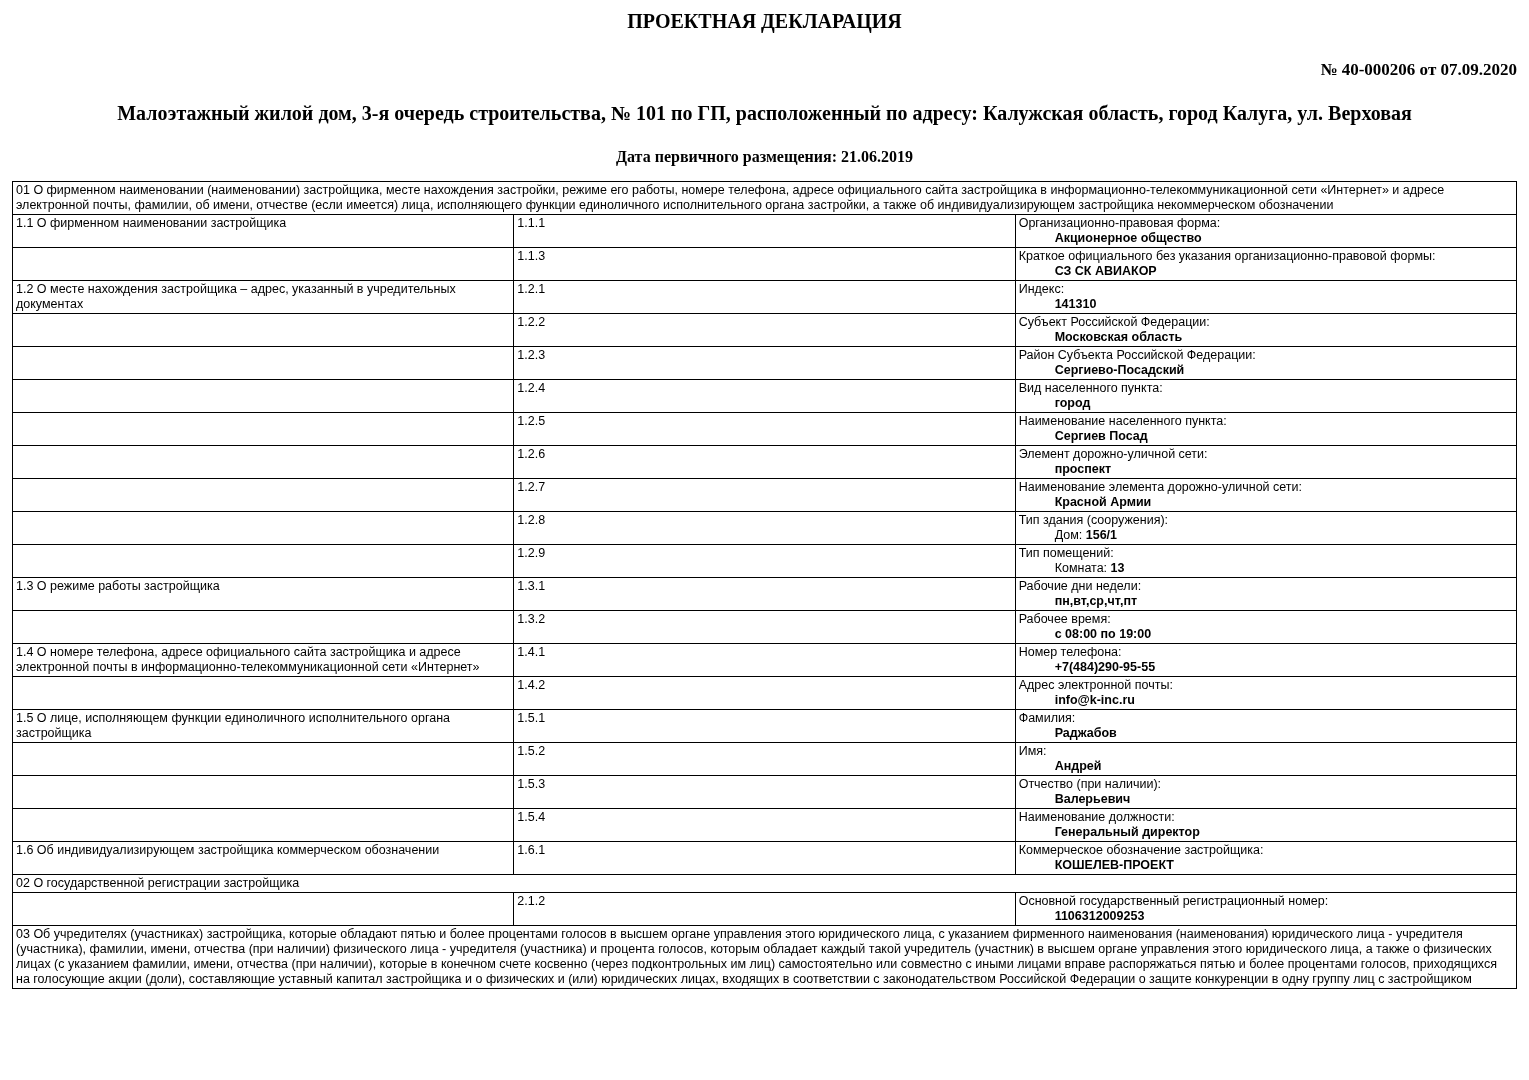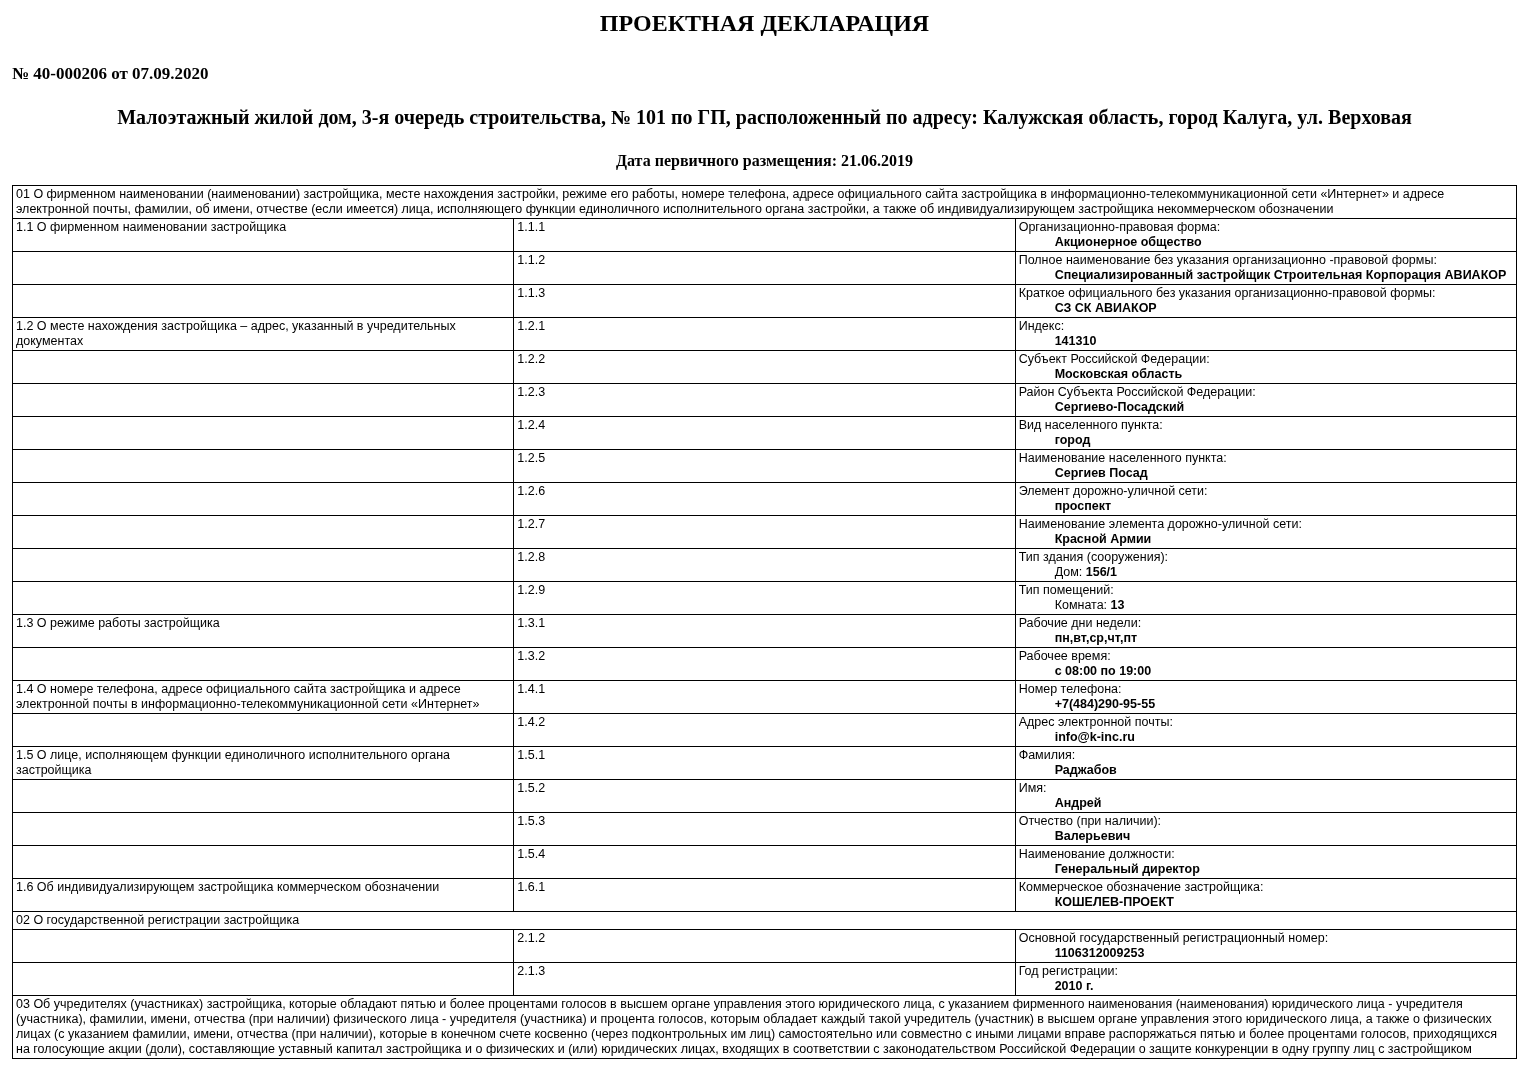"ПРОЕКТНАЯ ДЕКЛАРАЦИЯ" .doc-title { font-size: 24px -> 20px }
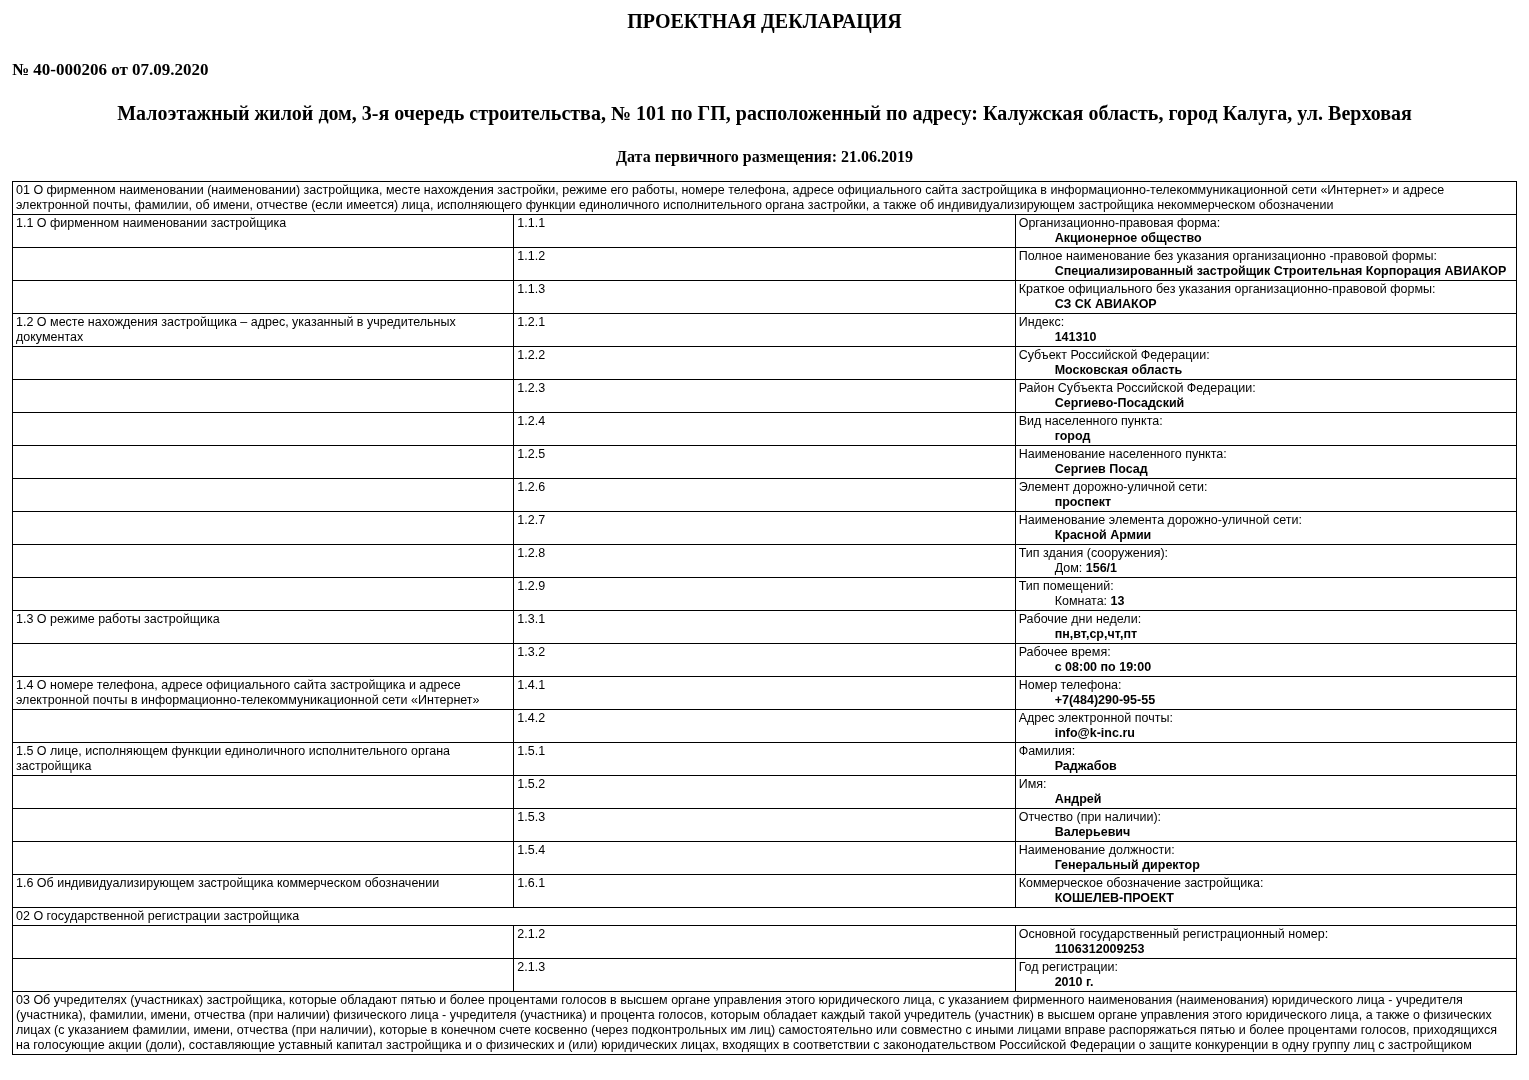"№ 40-000206 от 07.09.2020" .doc-number { text-align: left -> right }
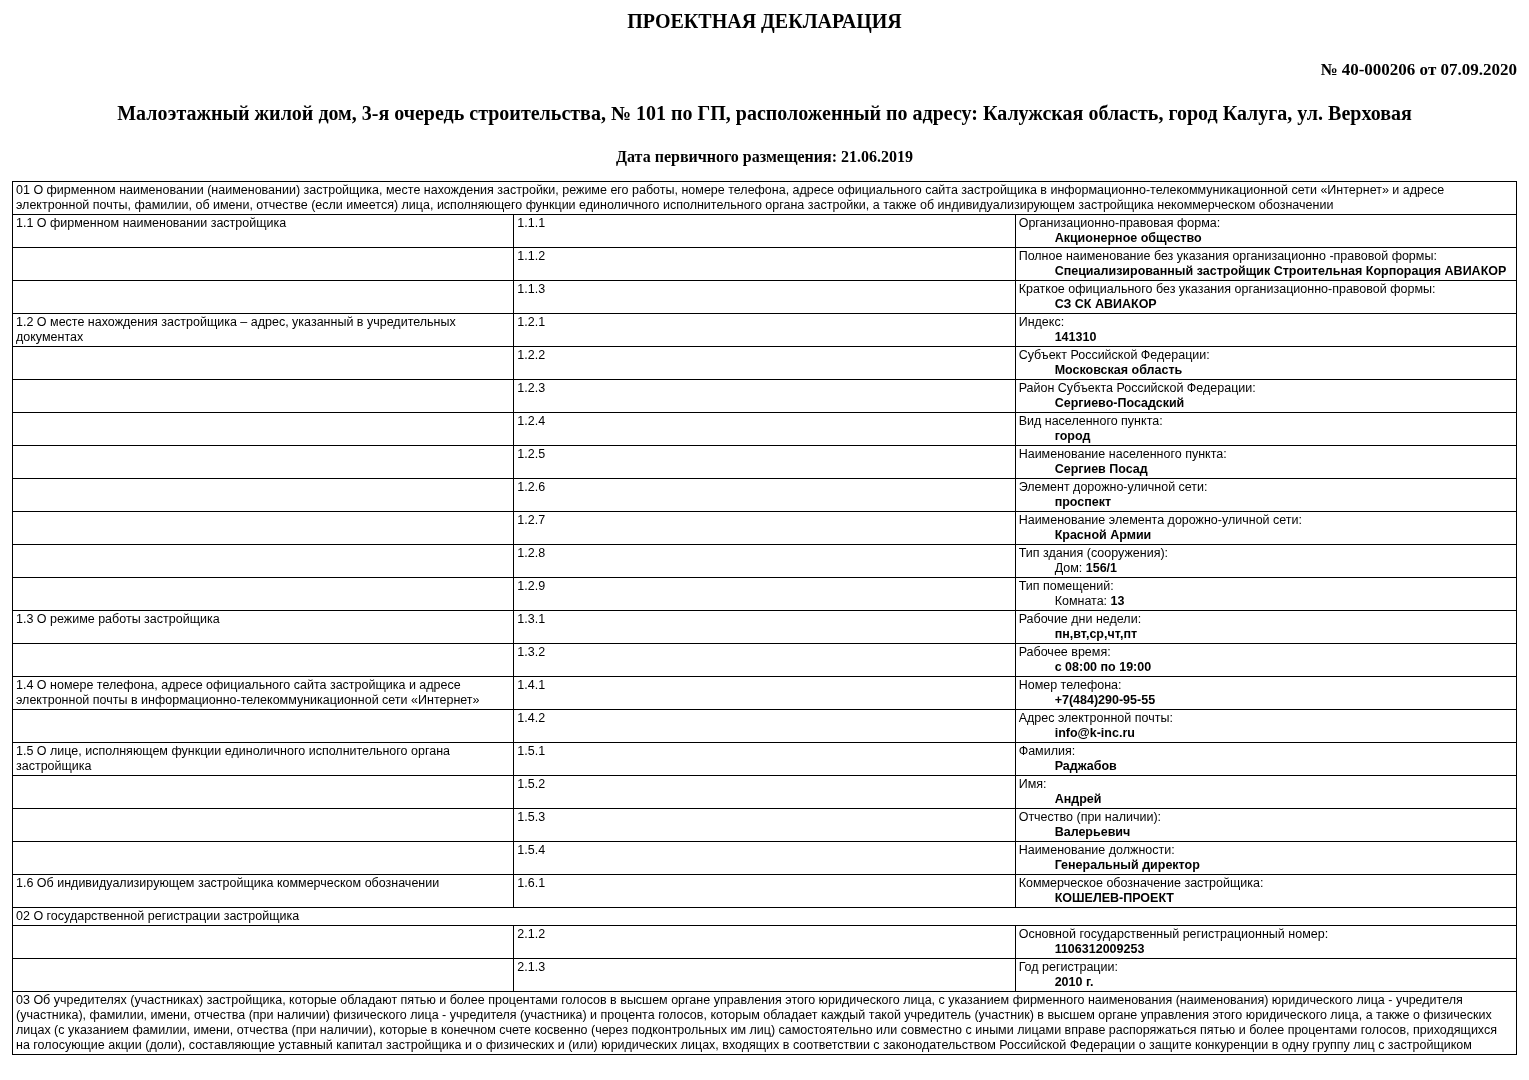"1.1.2" tr { html: <tr> <td></td> <td>1.1.2</td> <td> <div>Полное наименование без указания организационно -правовой формы:</div> <div>Специализированный застройщик Строительная Корпорация АВИАКОР</div> </td> </tr> -> none }
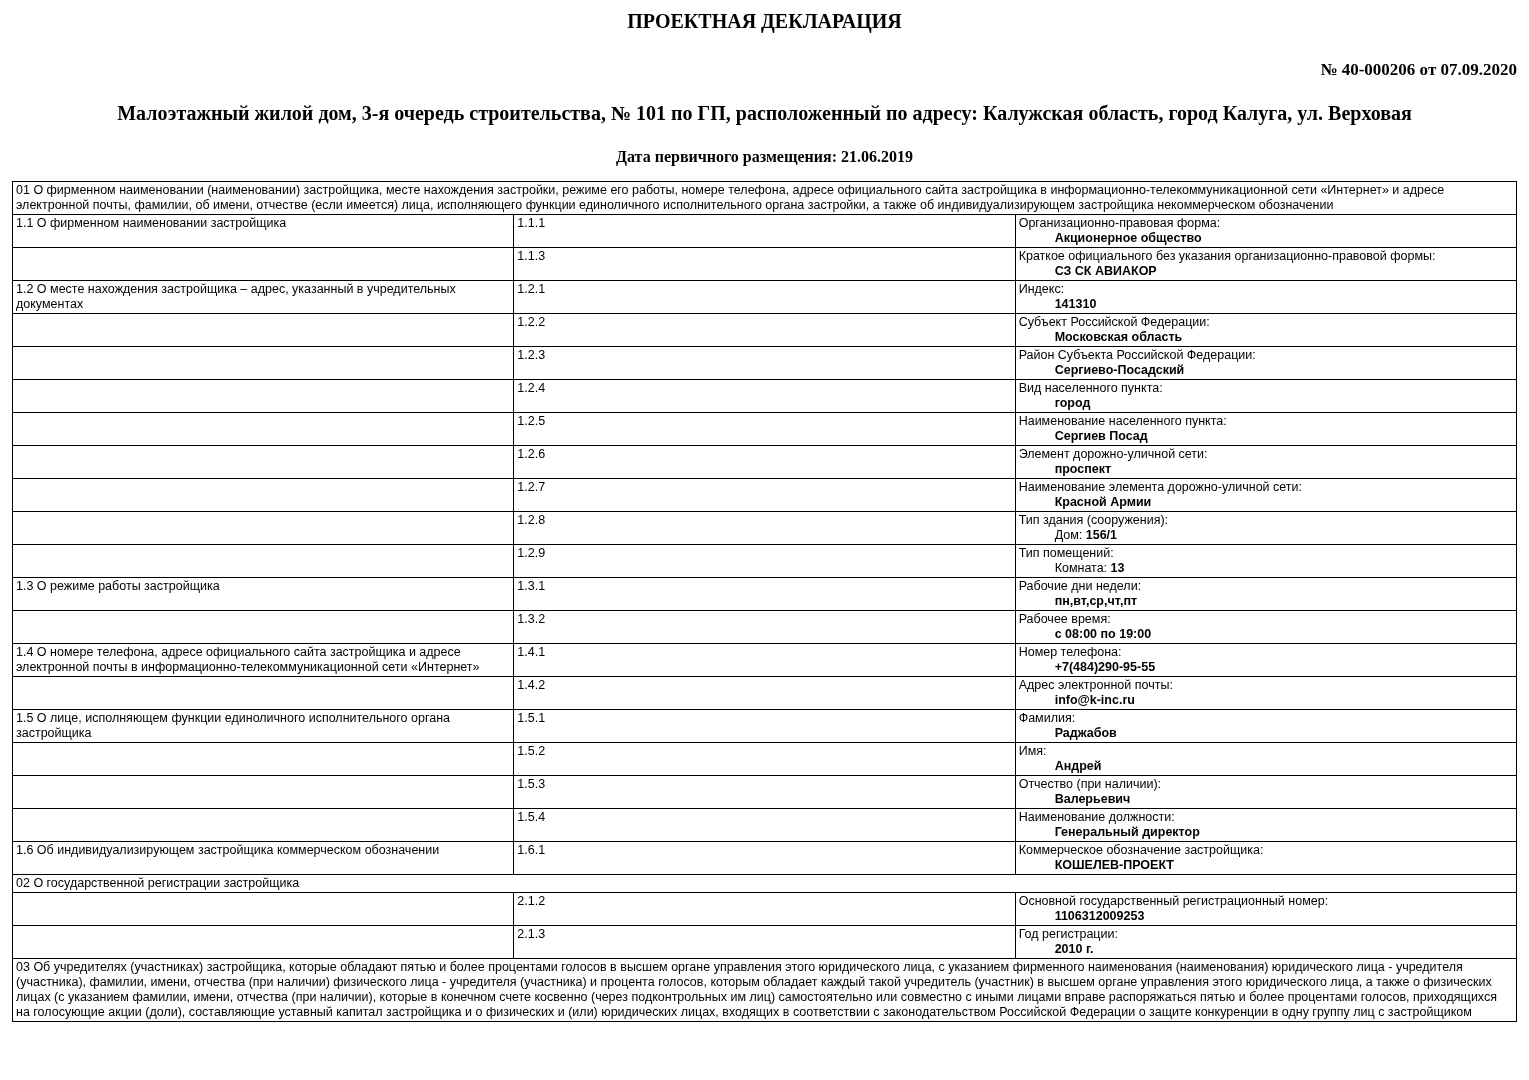"2.1.3" tr { html: <tr> <td></td> <td>2.1.3</td> <td> <div>Год регистрации:</div> <div>2010 г.</div> </td> </tr> -> none }
